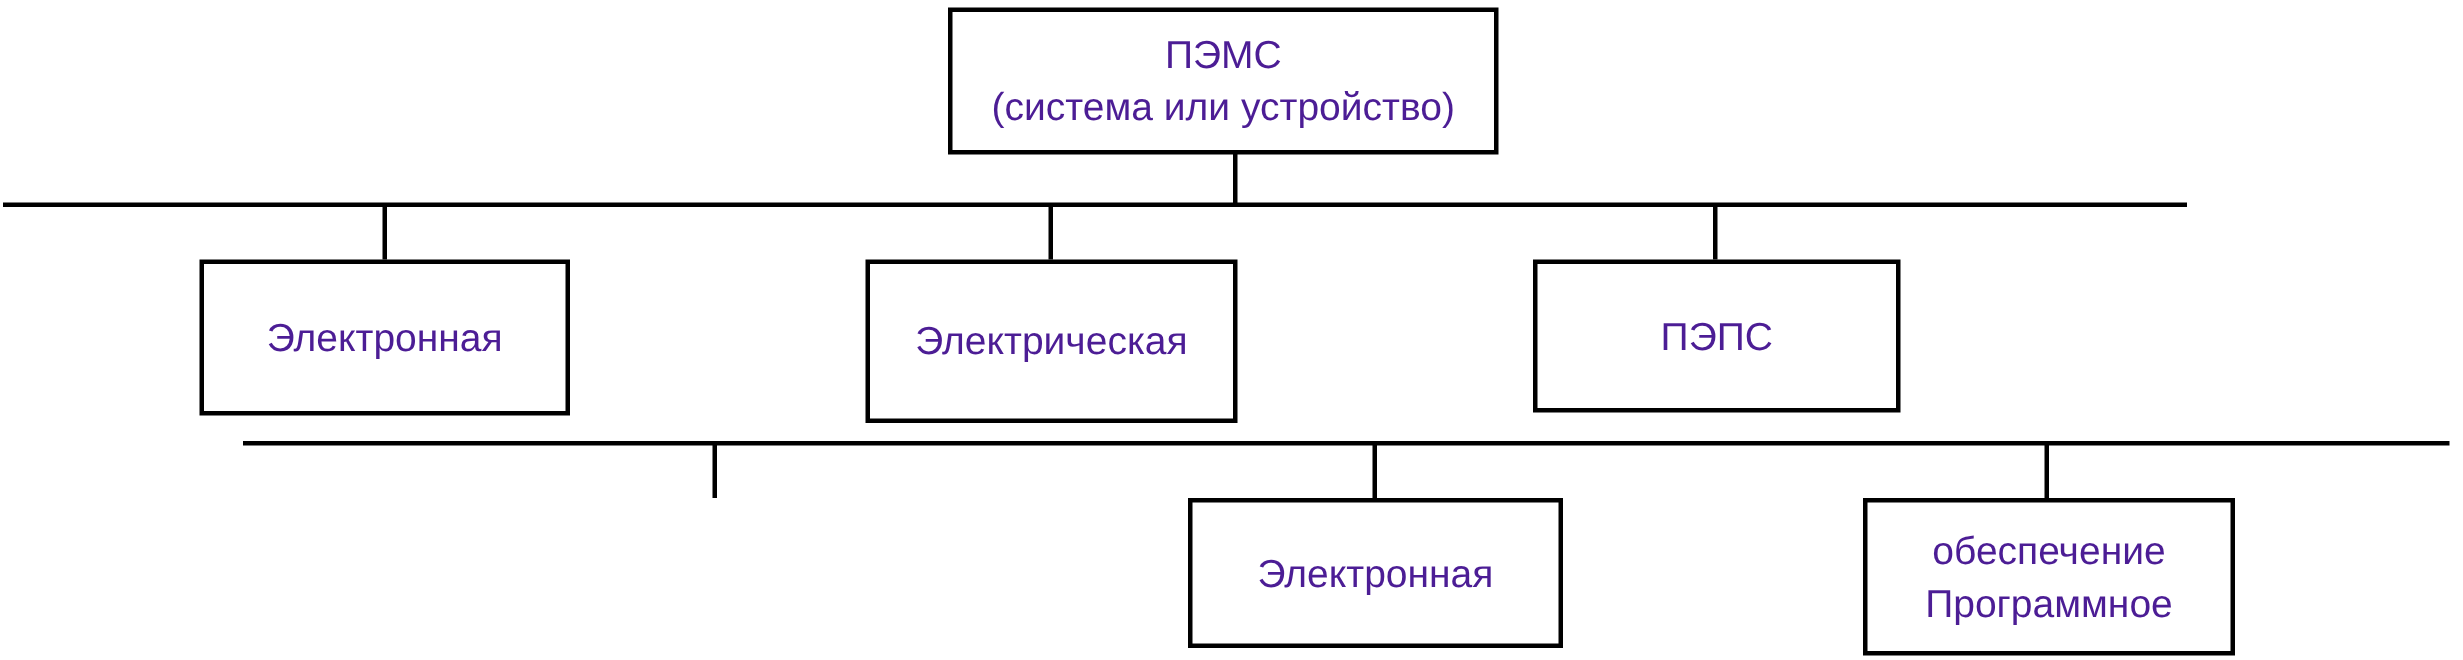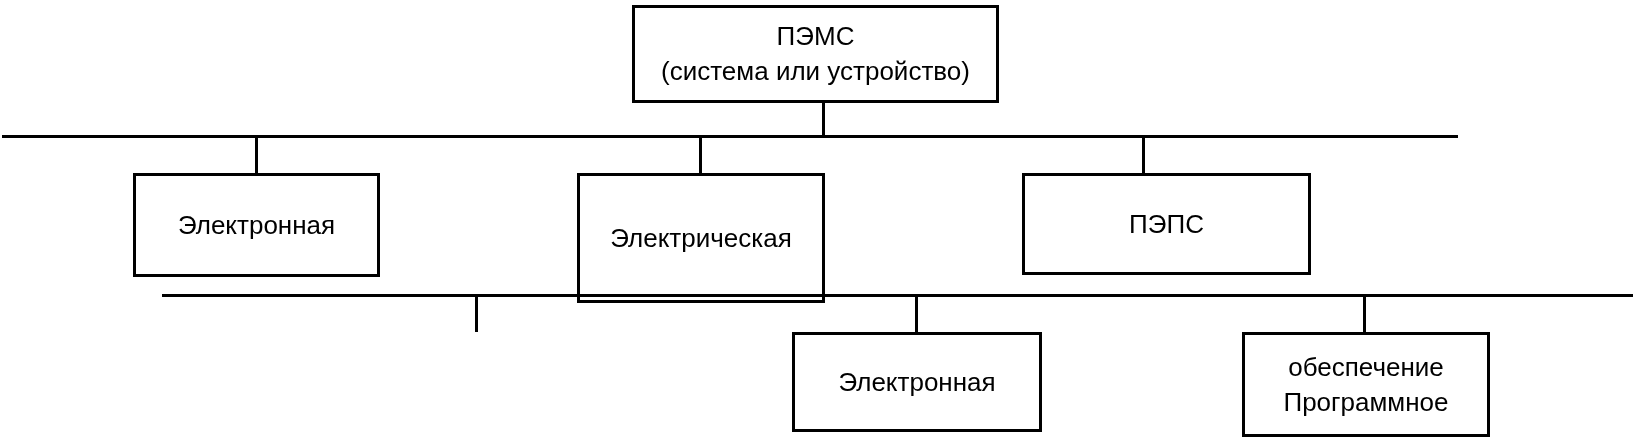"ПЭМС" .box { color: #000000 -> #4c1d95 }
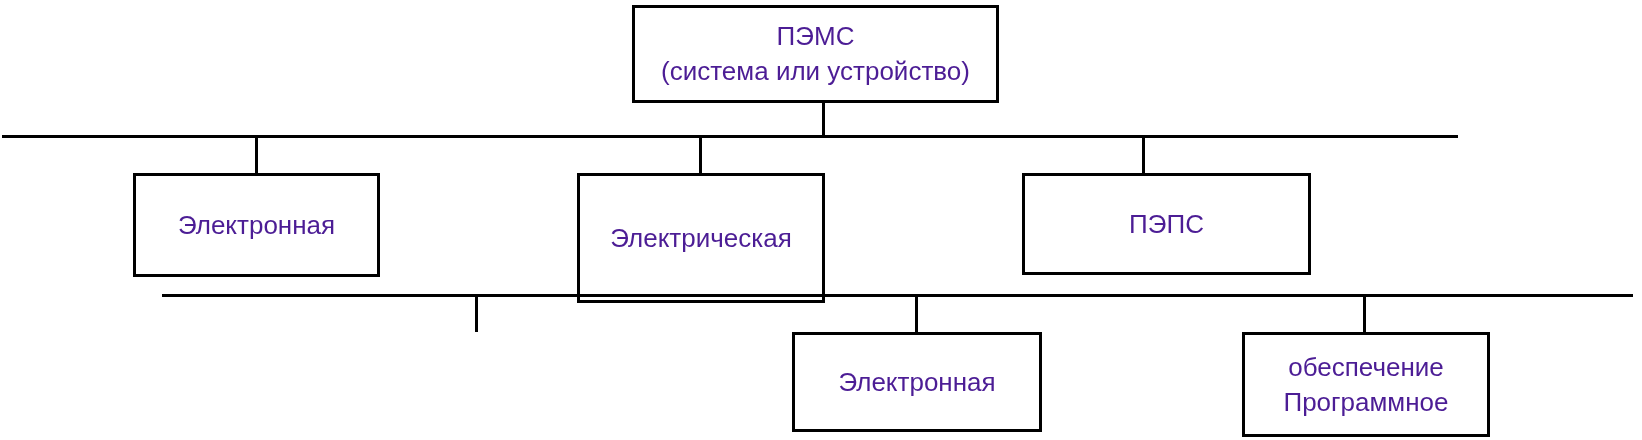"Электрическая" div.box { height: 130px -> 109px }
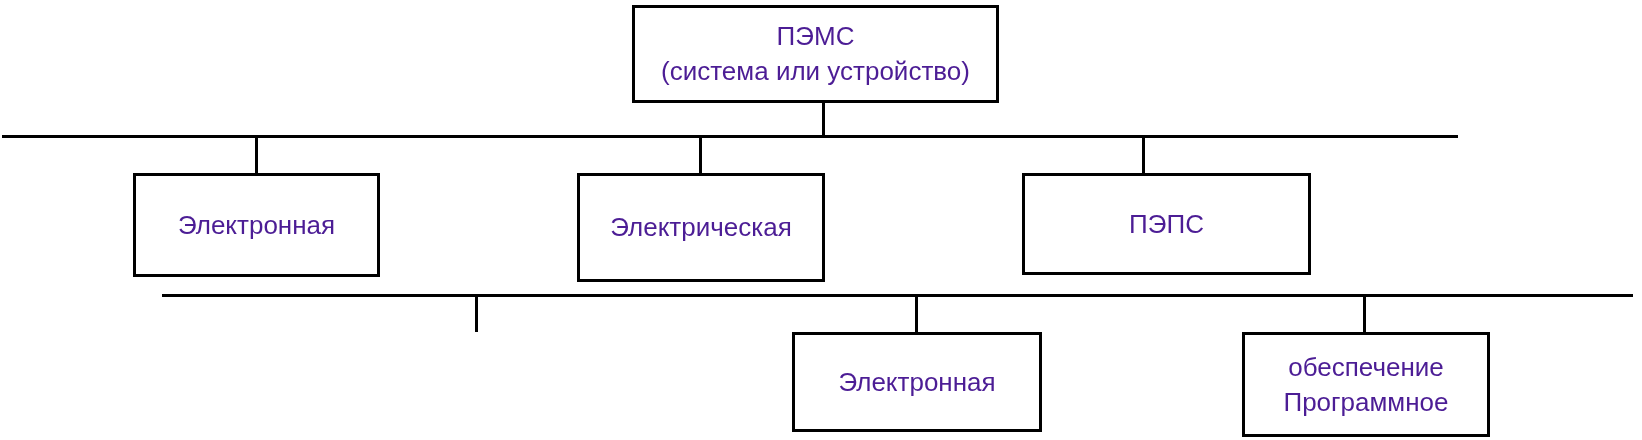"ПЭПС" div.box { width: 289px -> 245px }
